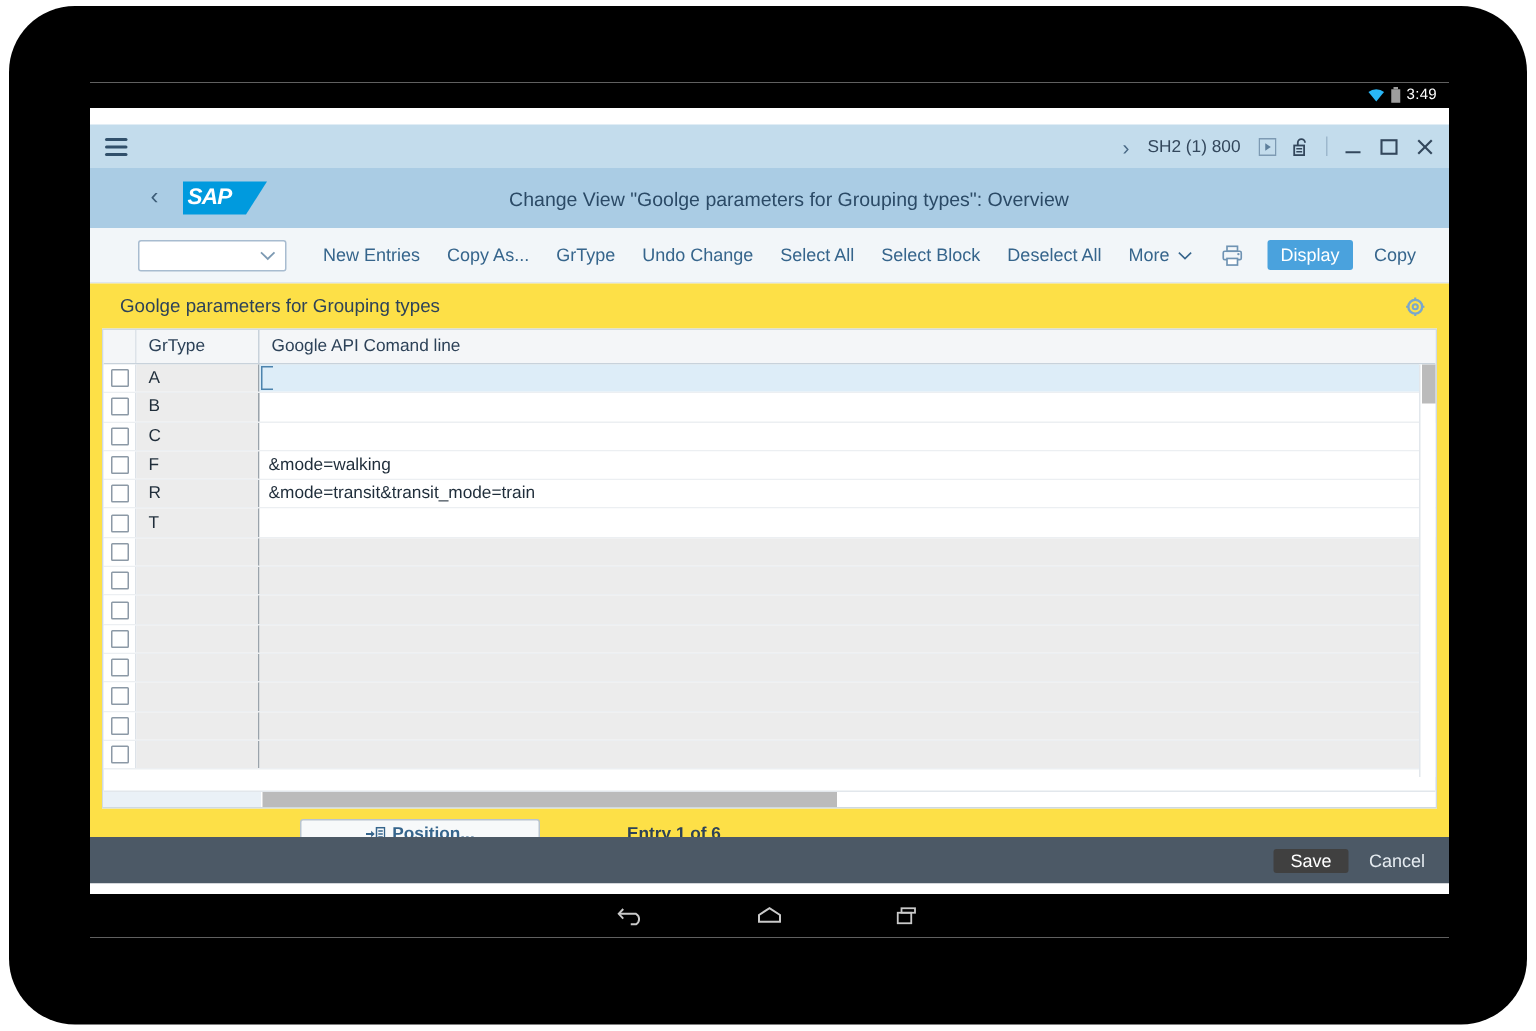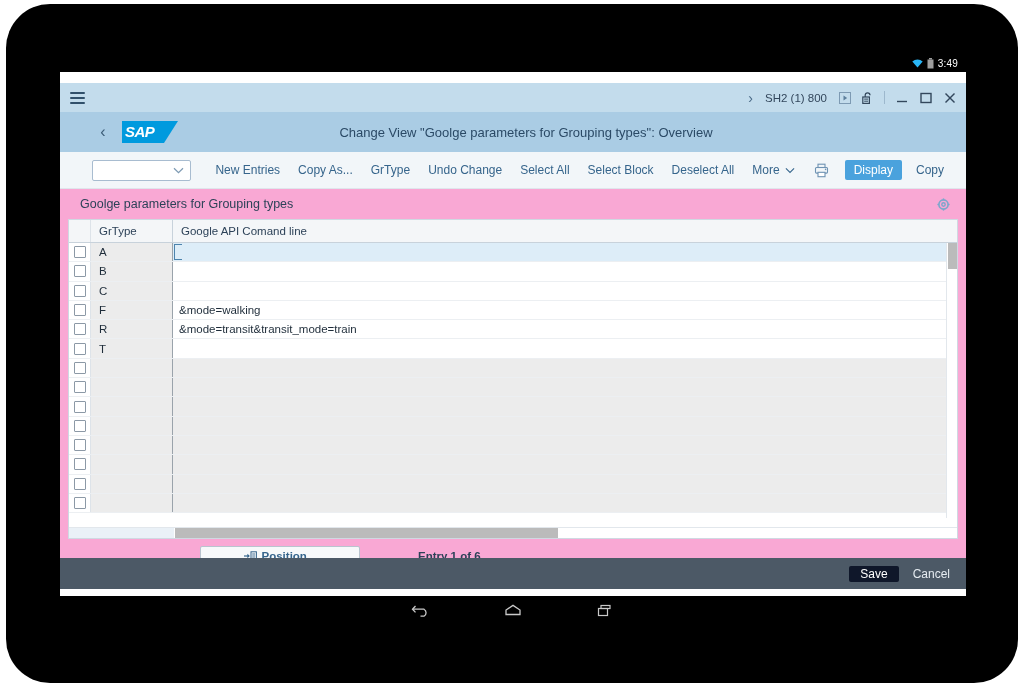"Goolge parameters for Grouping types" #content { background: #f9a8d4 -> #fde047 }
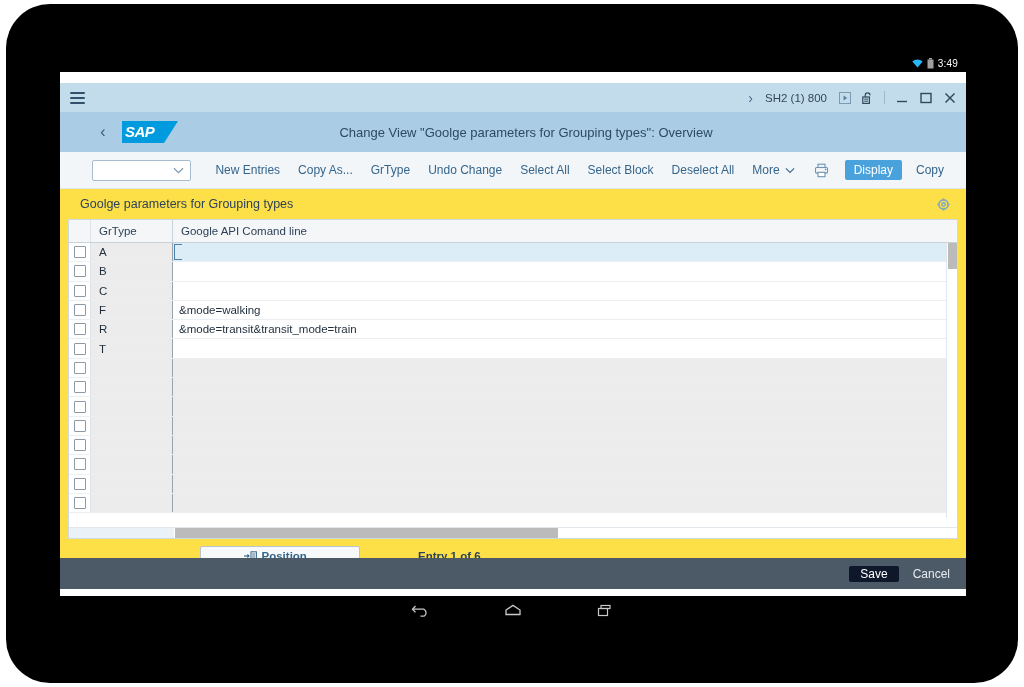"Save" #save-btn { background: #0f172a -> #404040 }
